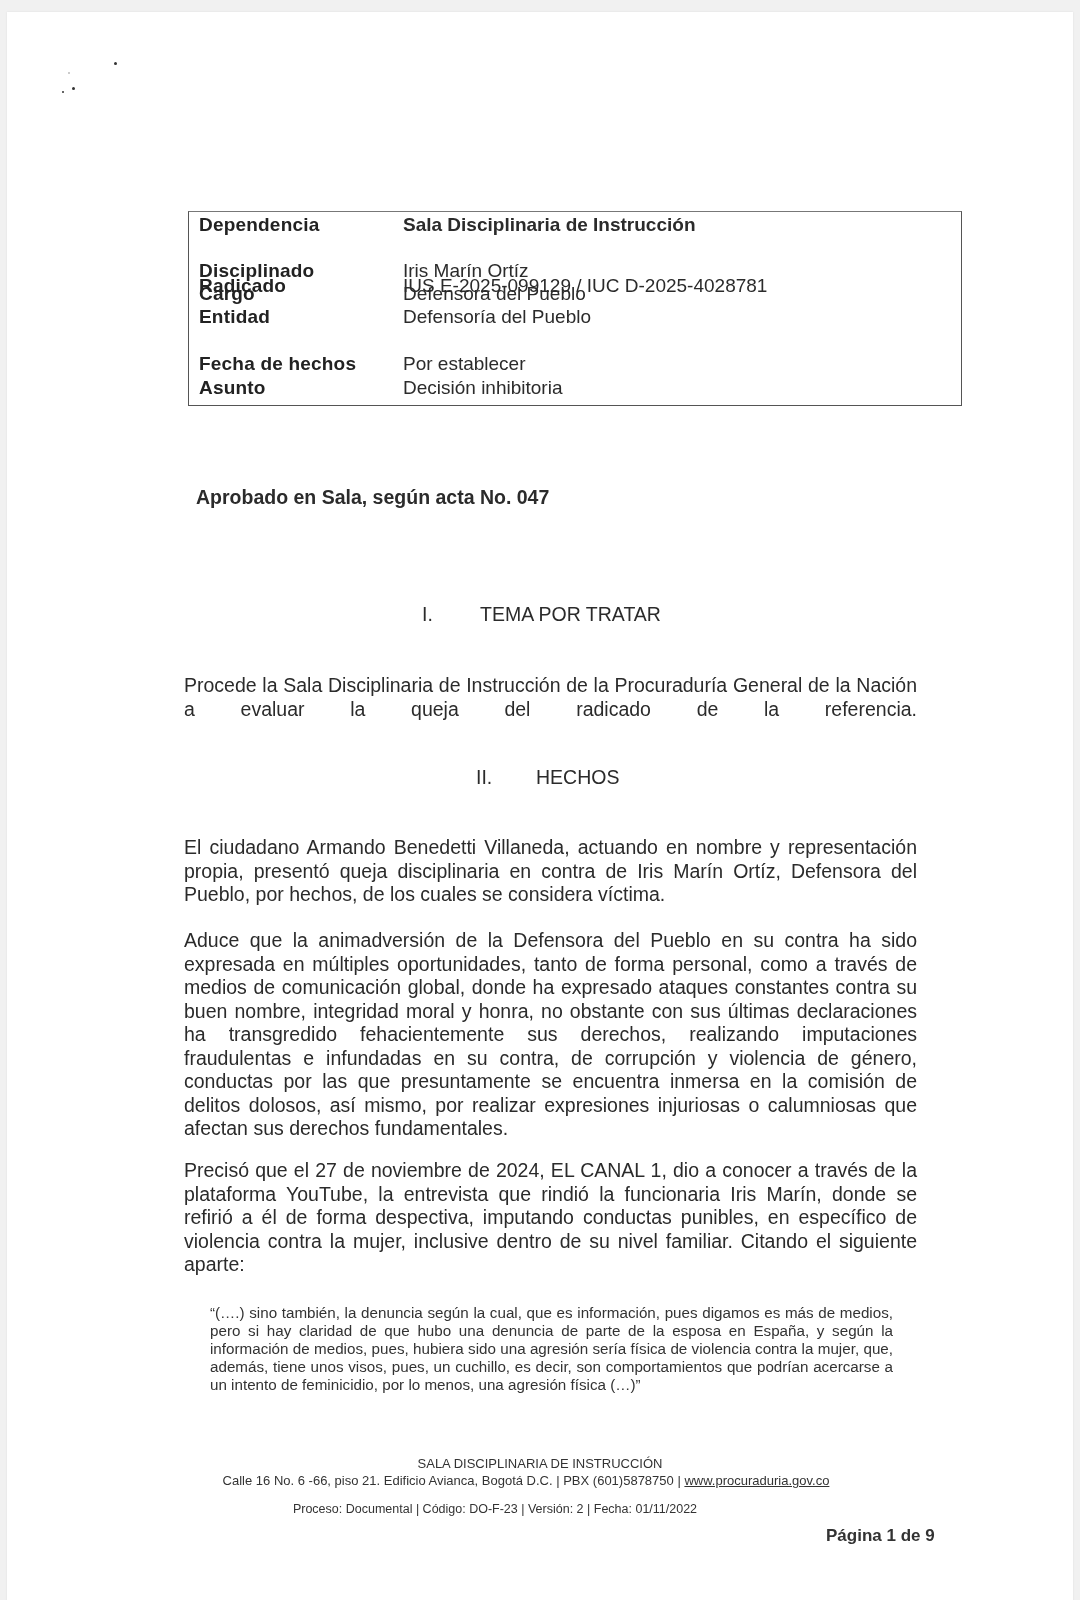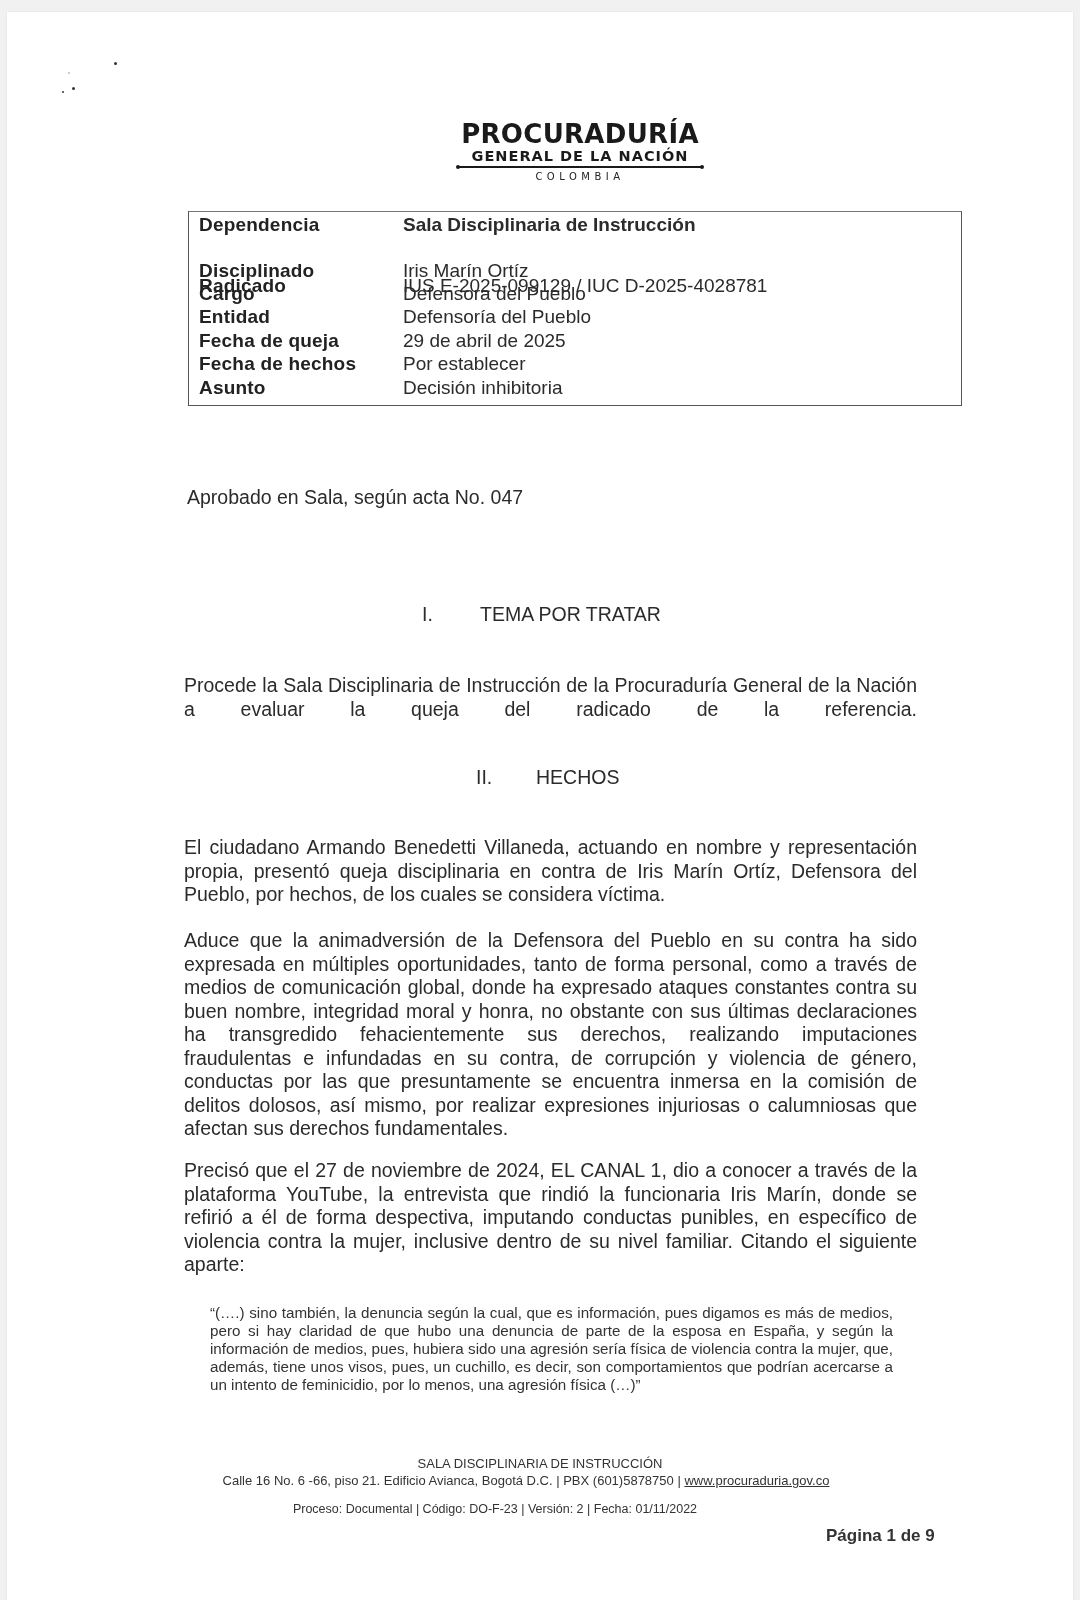"PROCURADURÍA" div.logo { html: <div> <div>PROCURADURÍA</div> <div>GENERAL DE LA NACIÓN</div> <div></div> <div>COLOMBIA</div> </div> -> none }
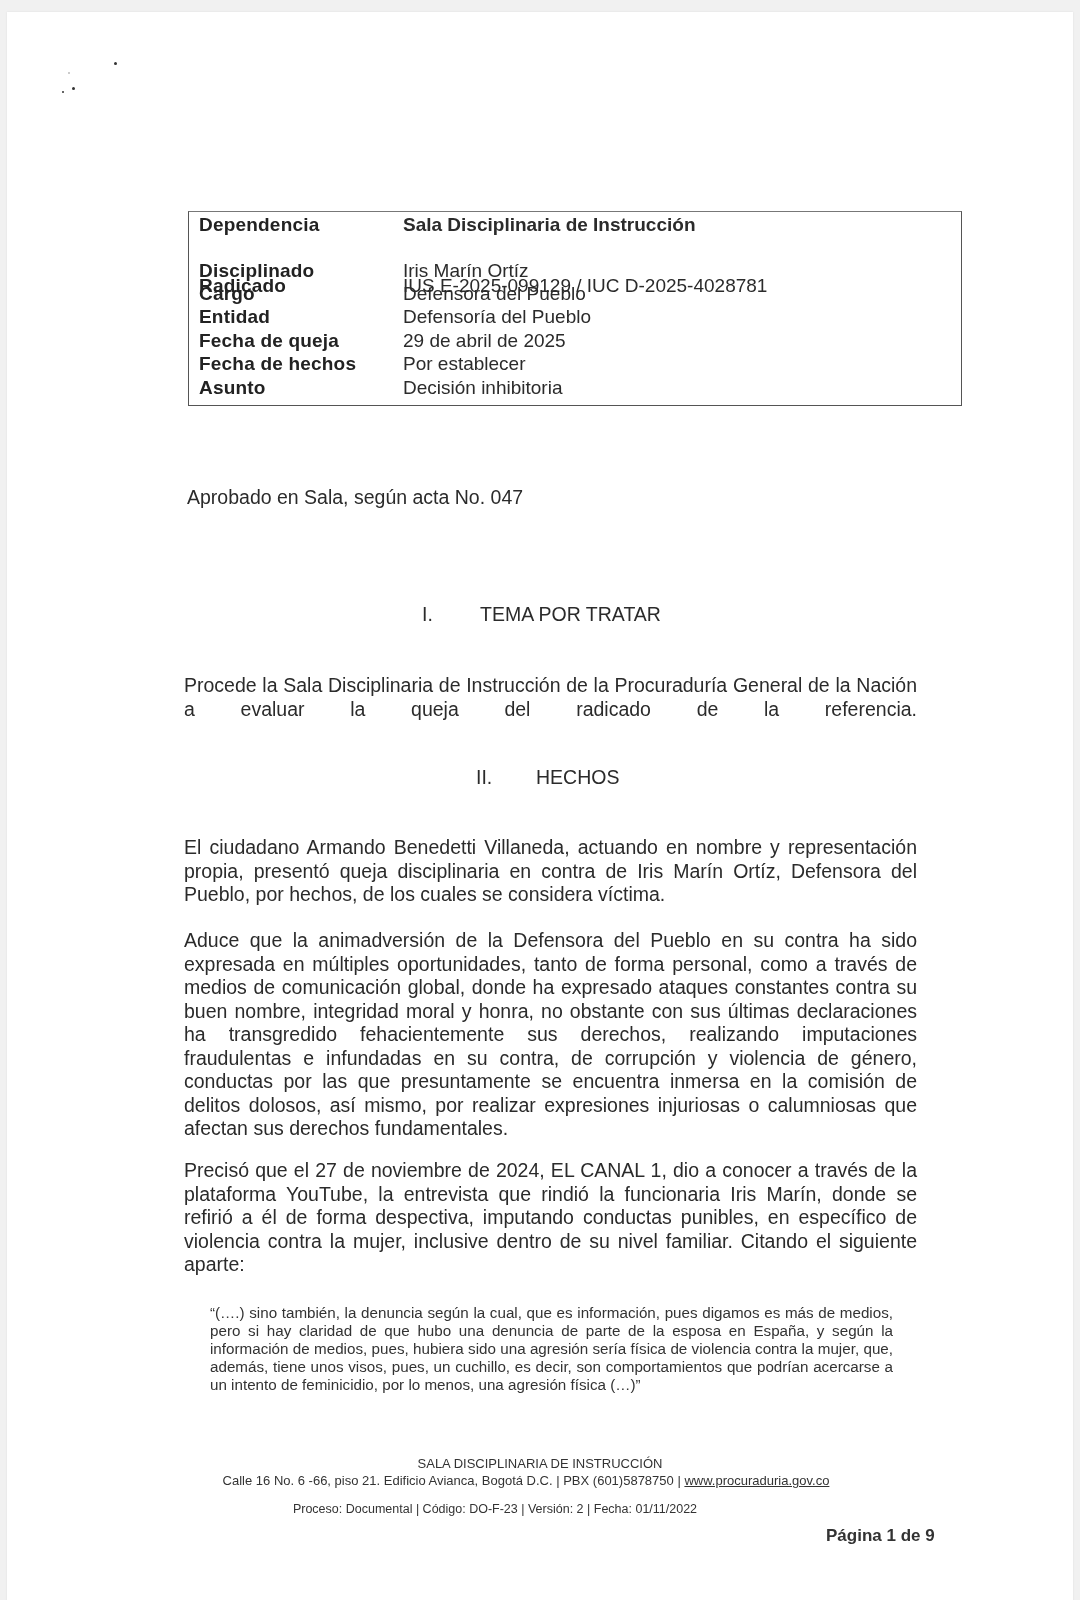"Fecha de queja" div.info-row { html: <div> <span>Fecha de queja</span> <span>29 de abril de 2025</span> </div> -> none }
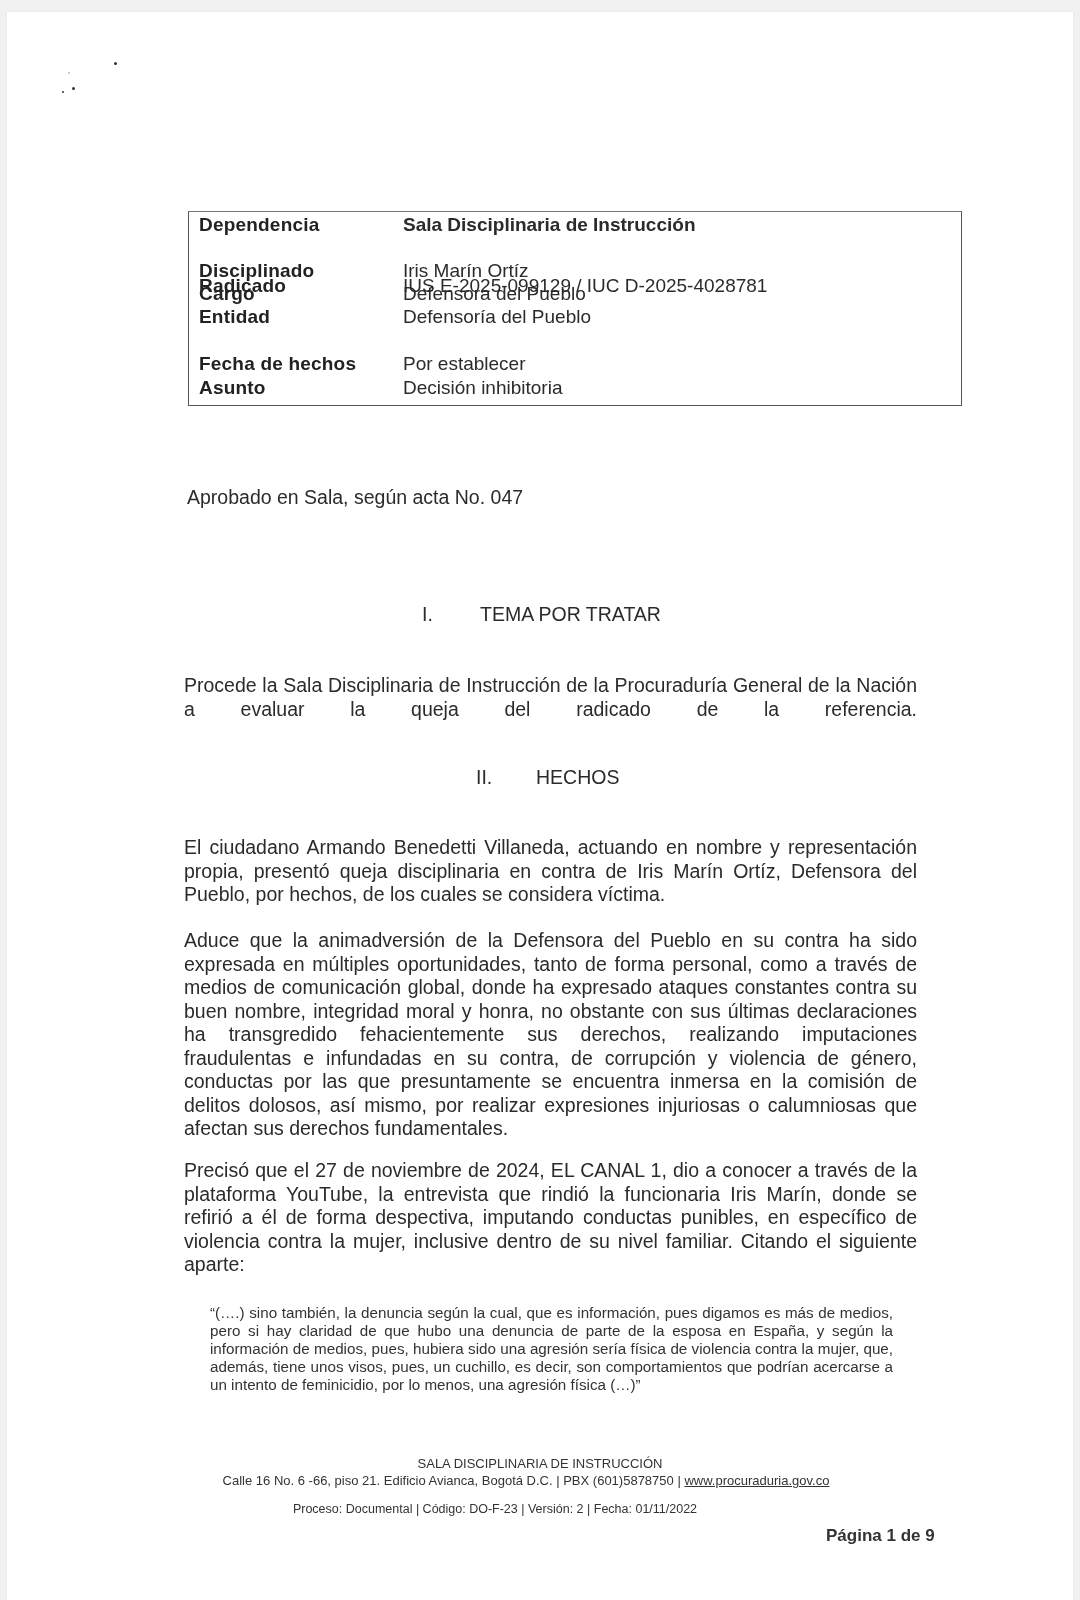"Aprobado en Sala, según acta" div.p { font-weight: none -> bold; left: 180px -> 189px }
